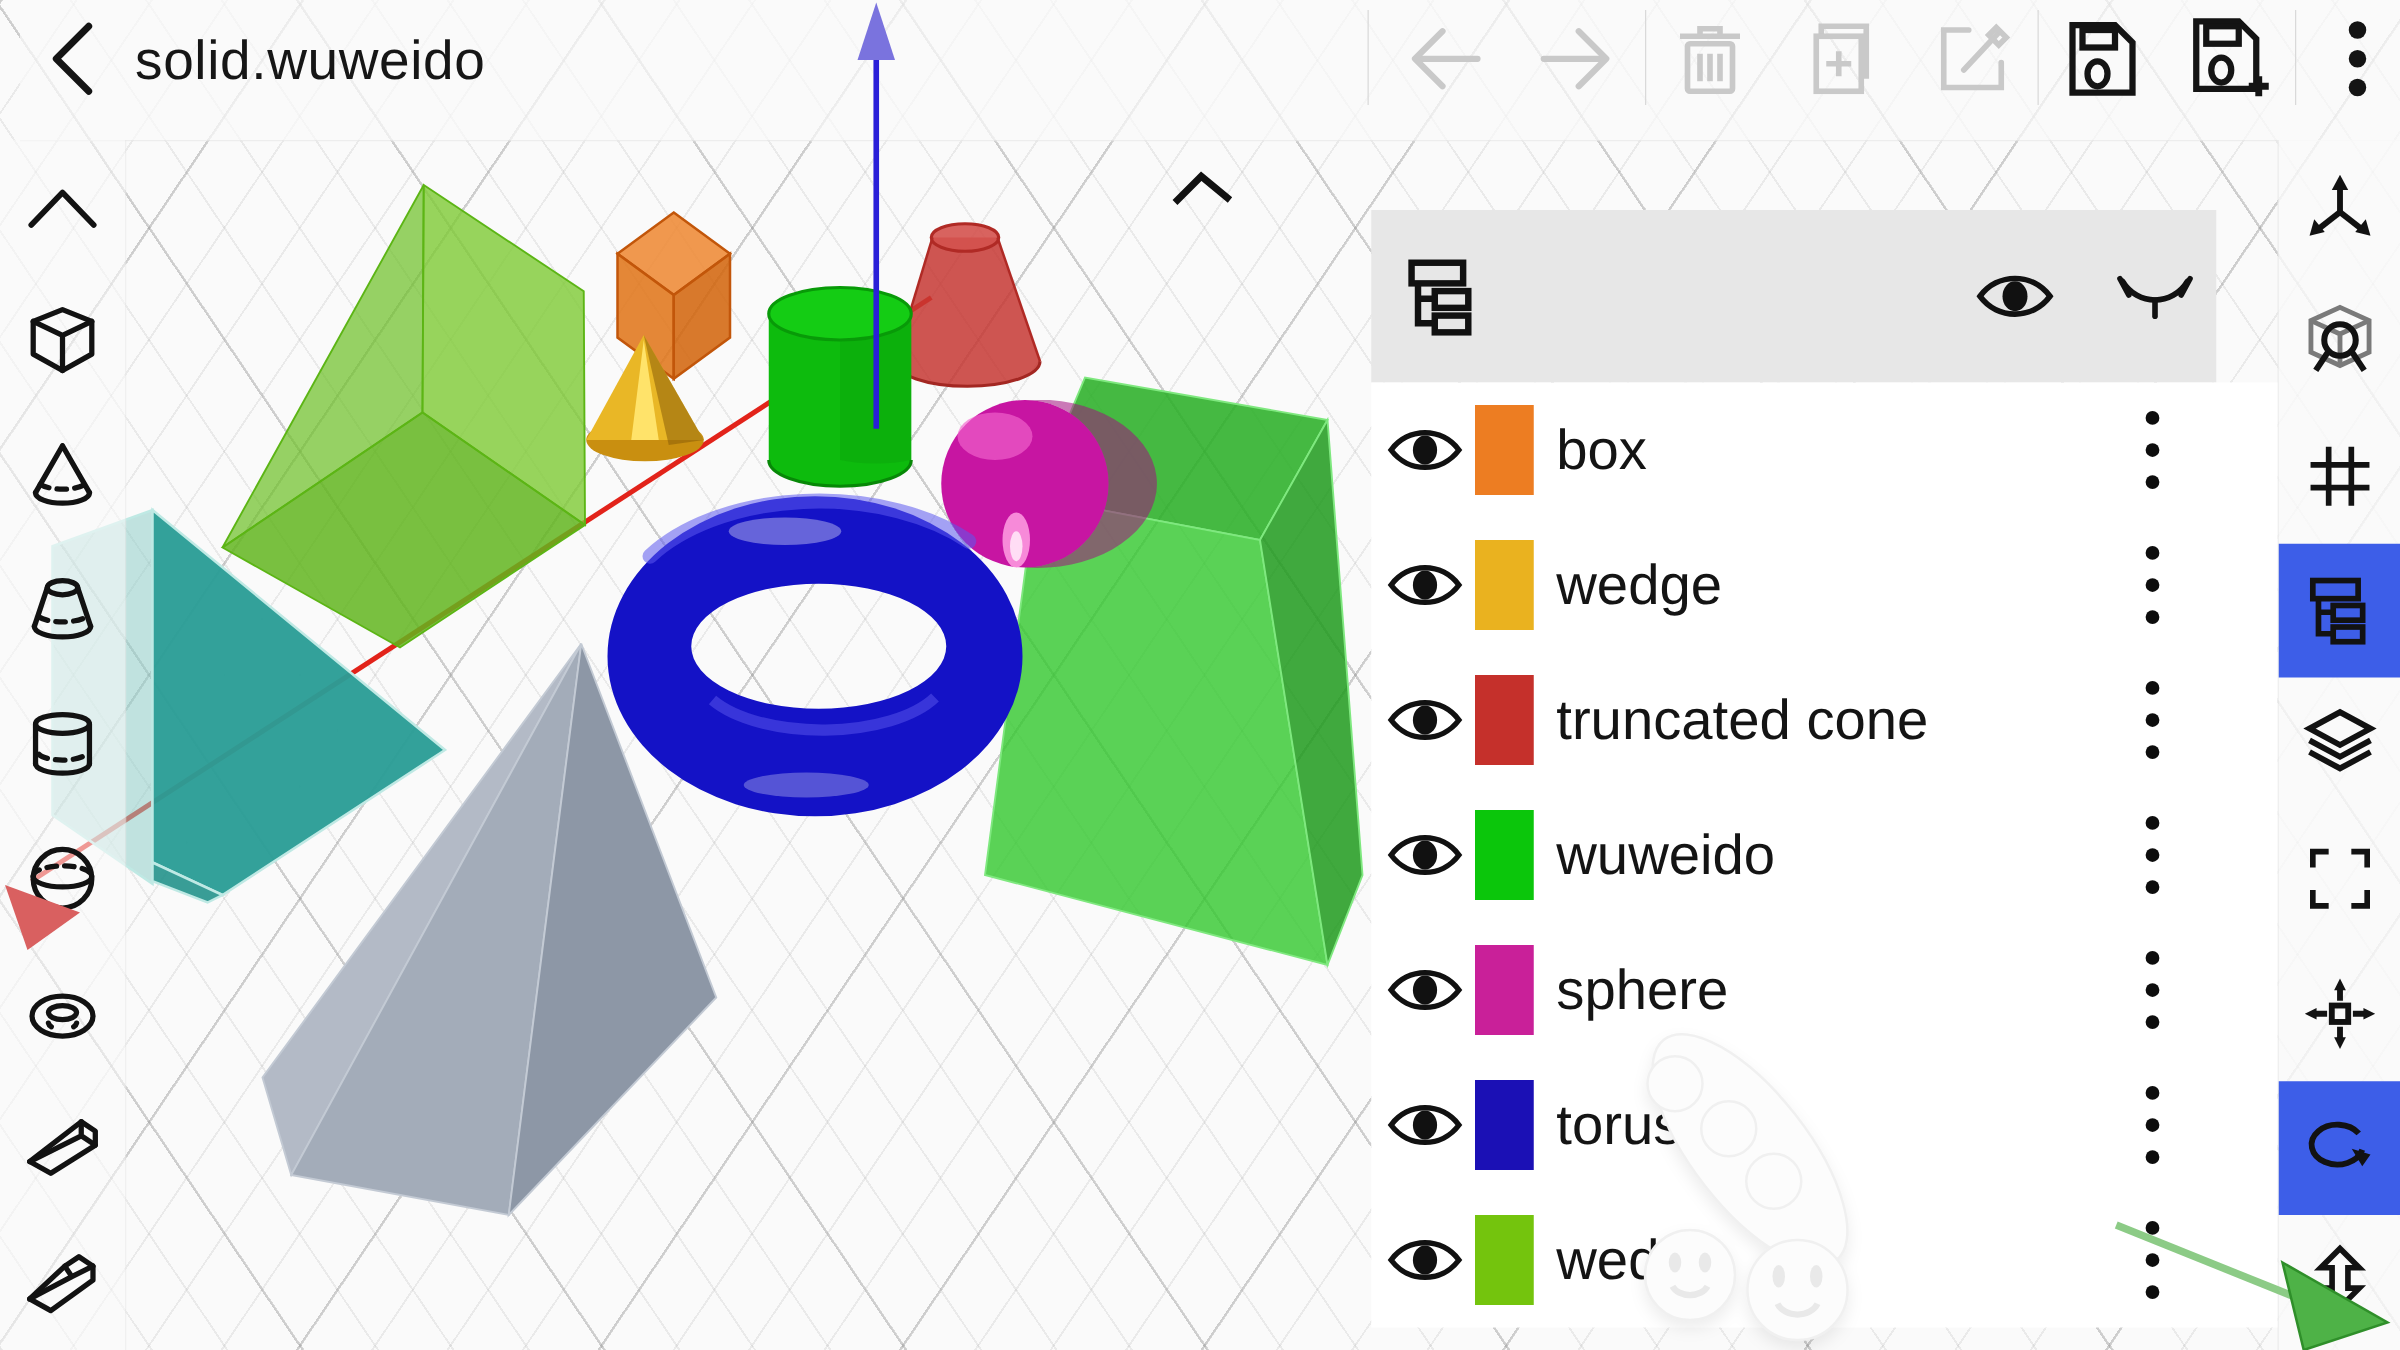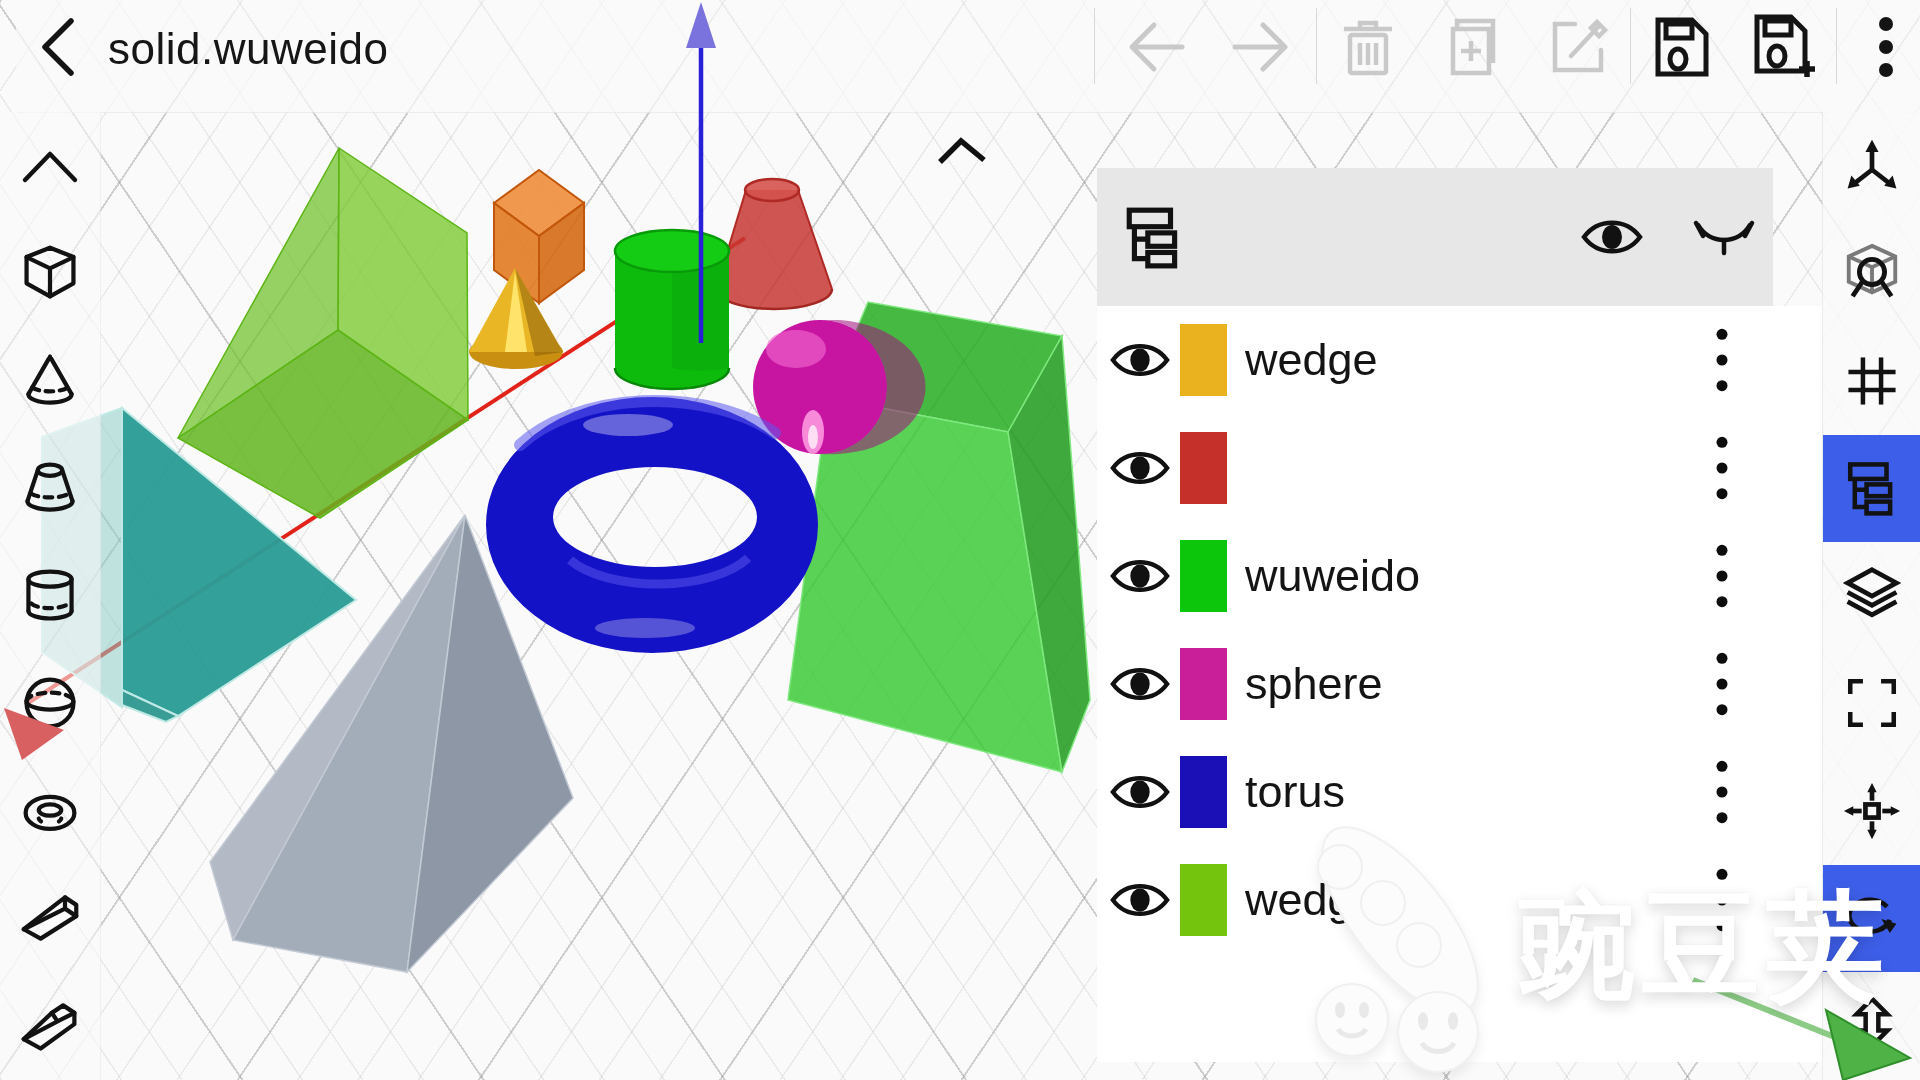"box" div.obj-row { html: none -> <div> <span> <svg> <path></path> <ellipse></ellipse> </svg> </span> <span></span> <span>box</span> <span> <svg> <circle></circle> <circle></circle> <circle></circle> </svg> </span> </div> }
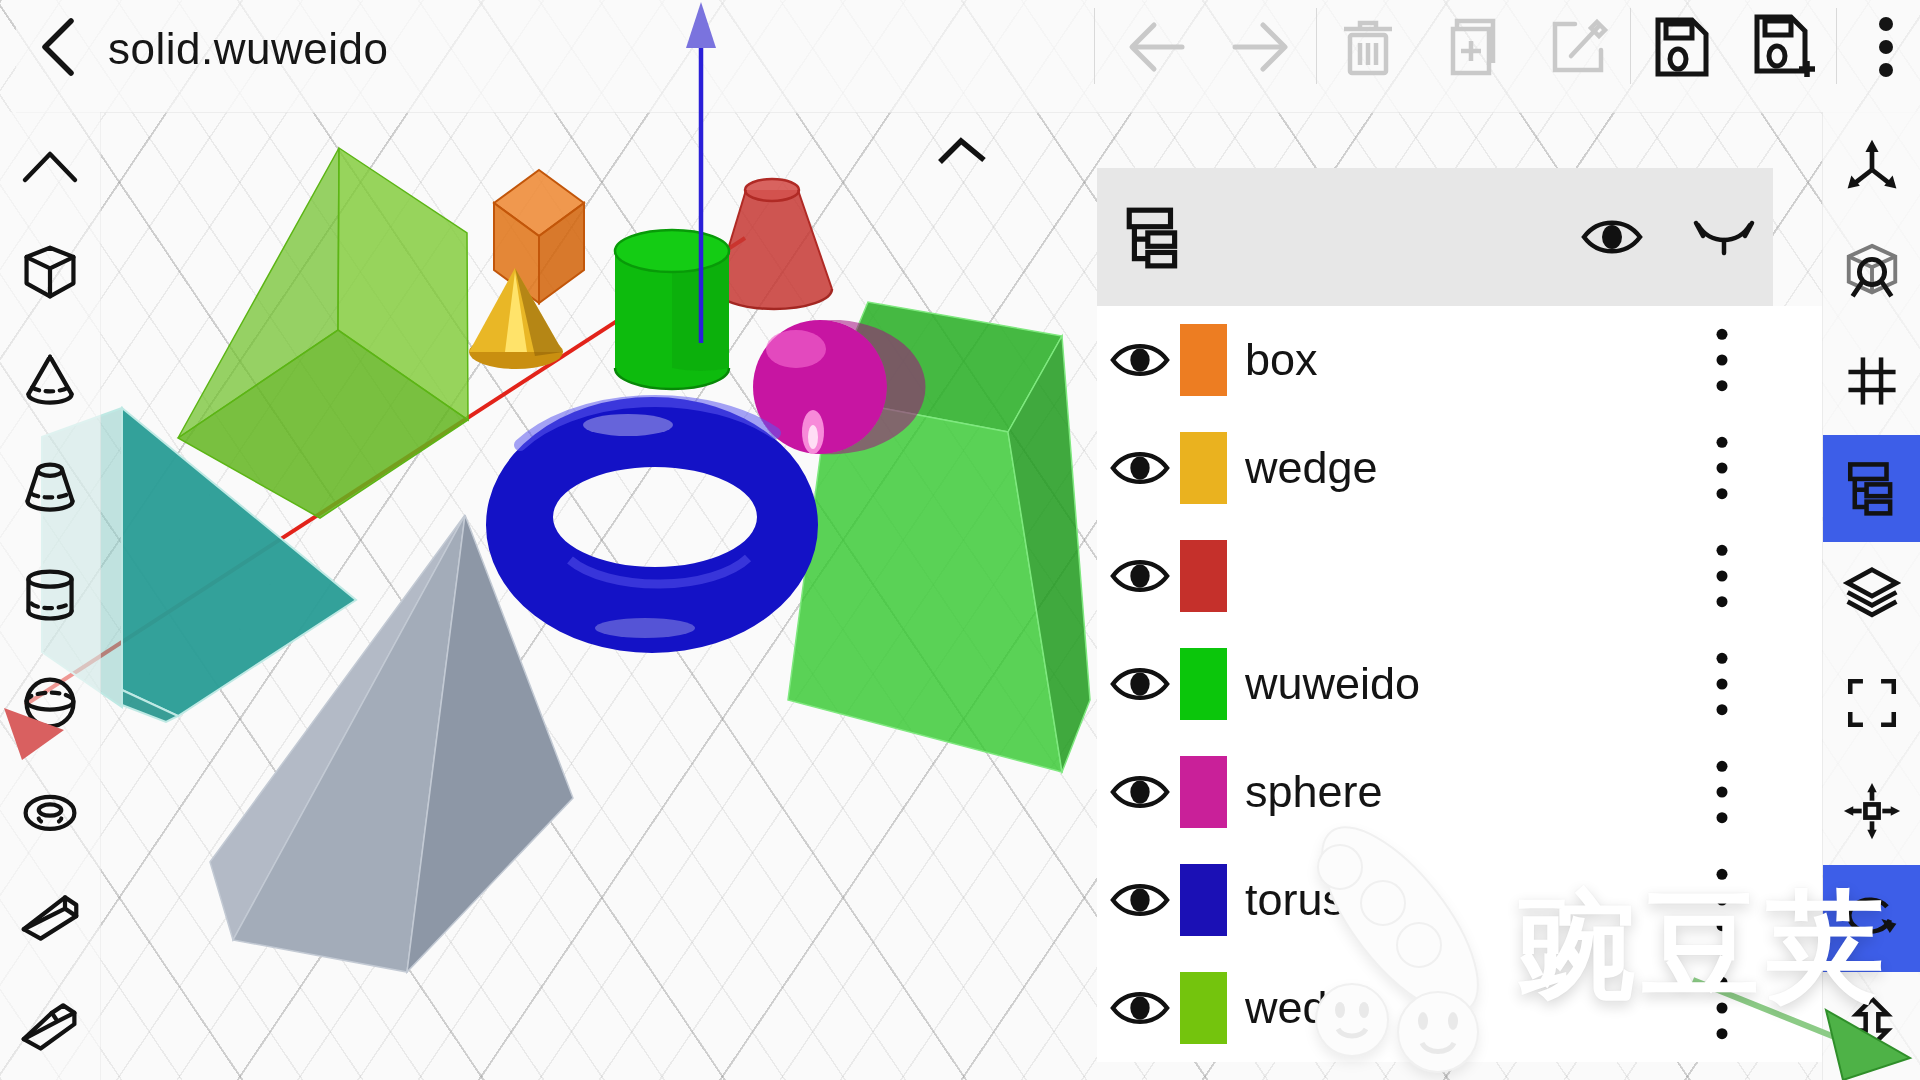"truncated cone" span.obj-label { html: none -> <span>truncated cone</span> }
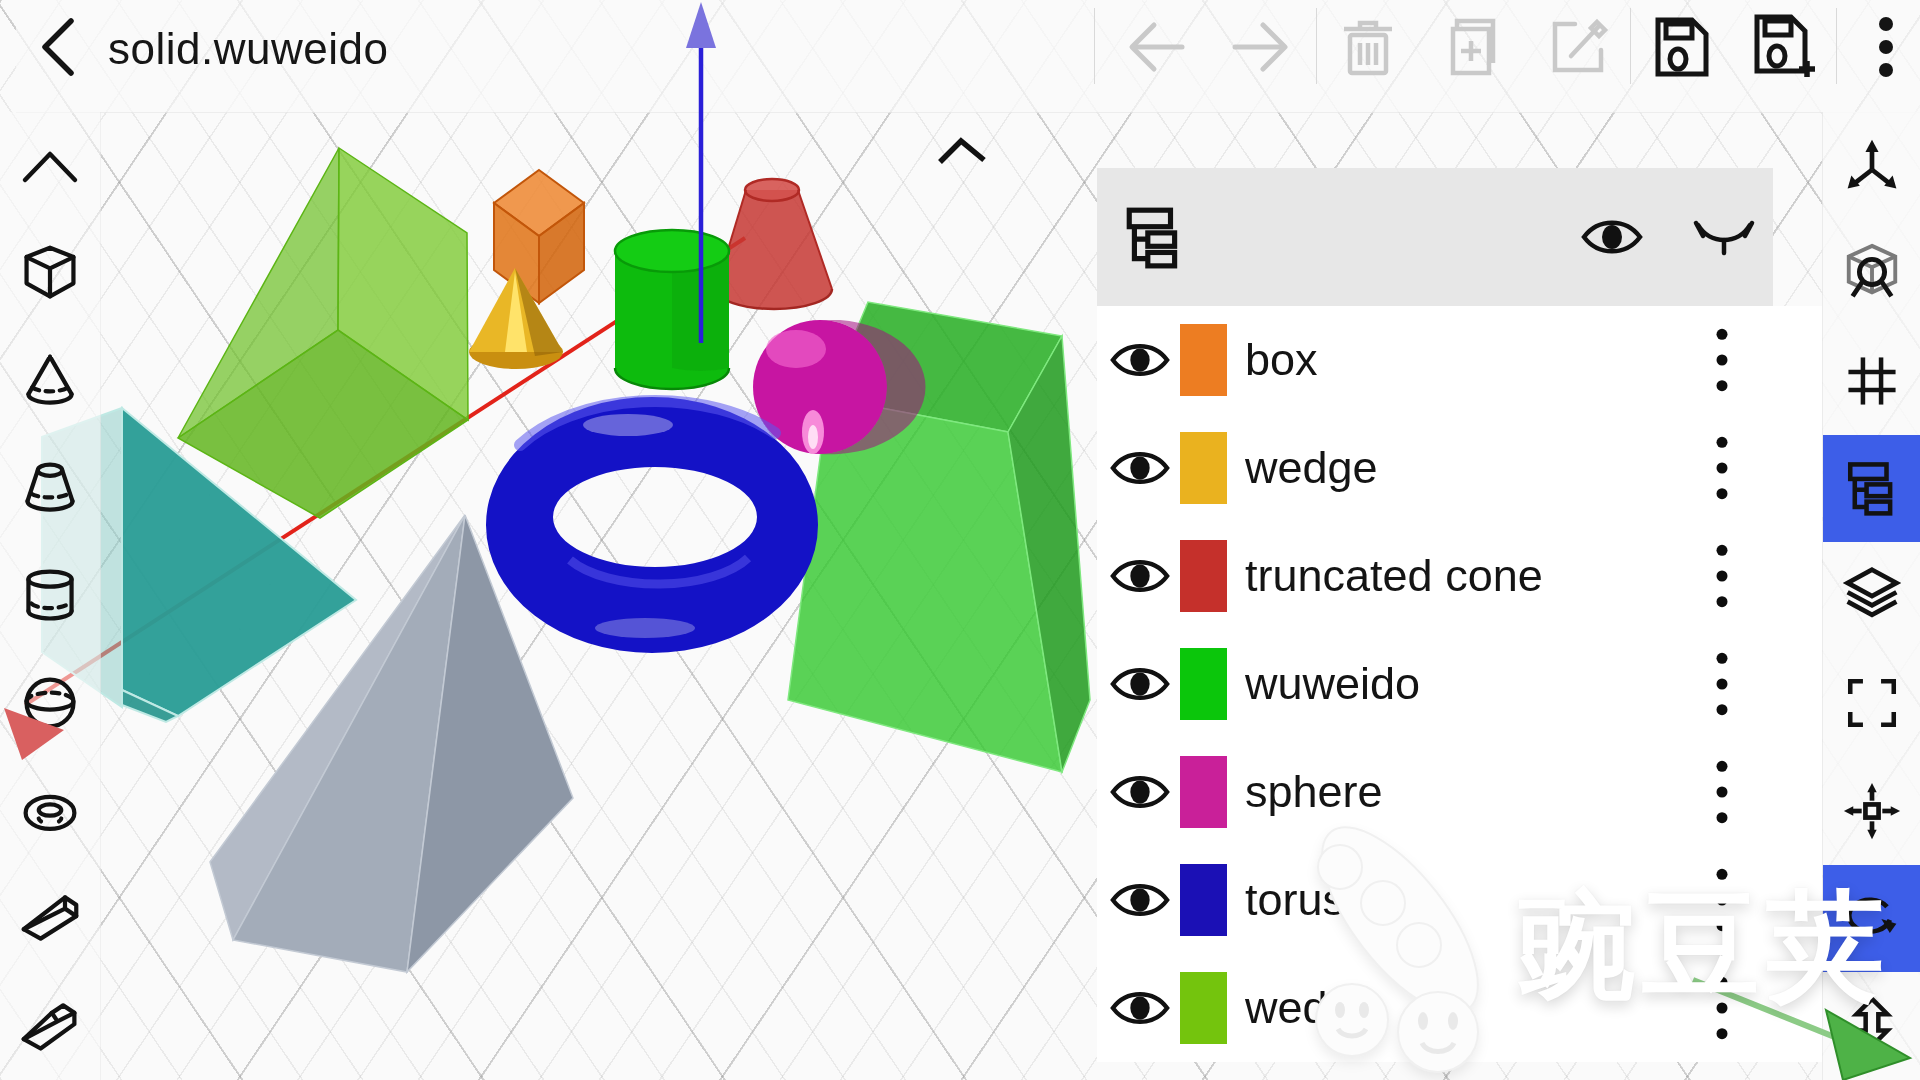"豌豆荚" div.abs { html: <div>豌豆荚</div> -> none }
